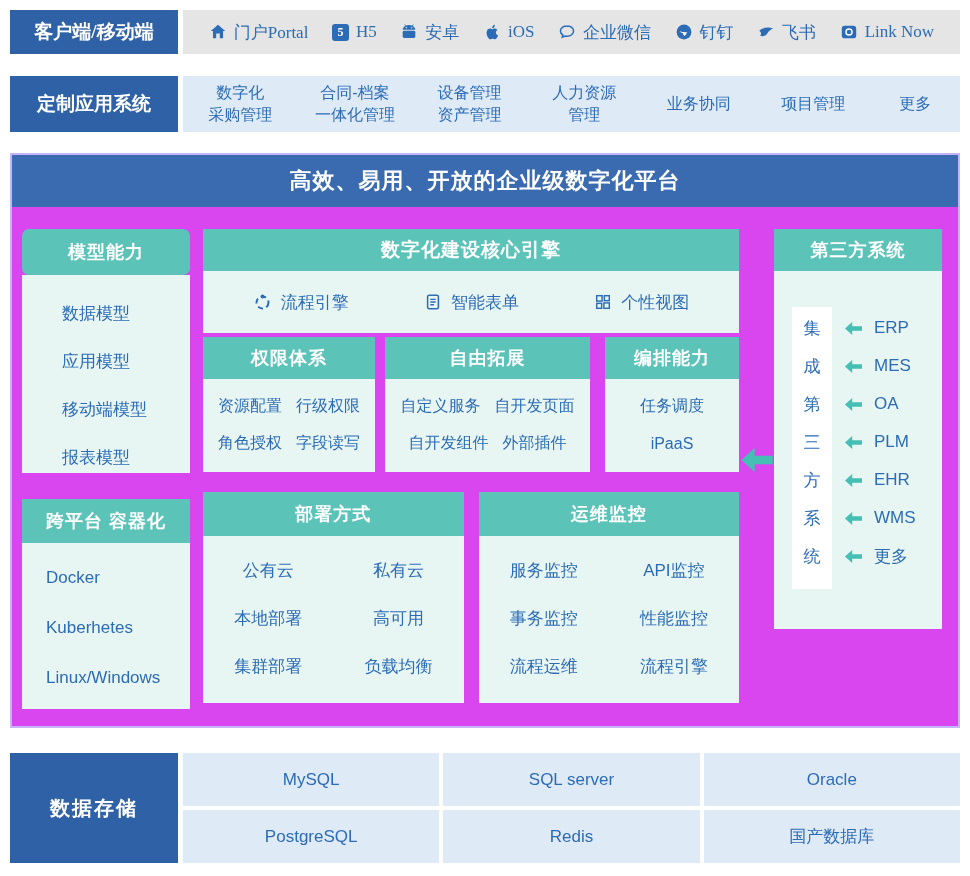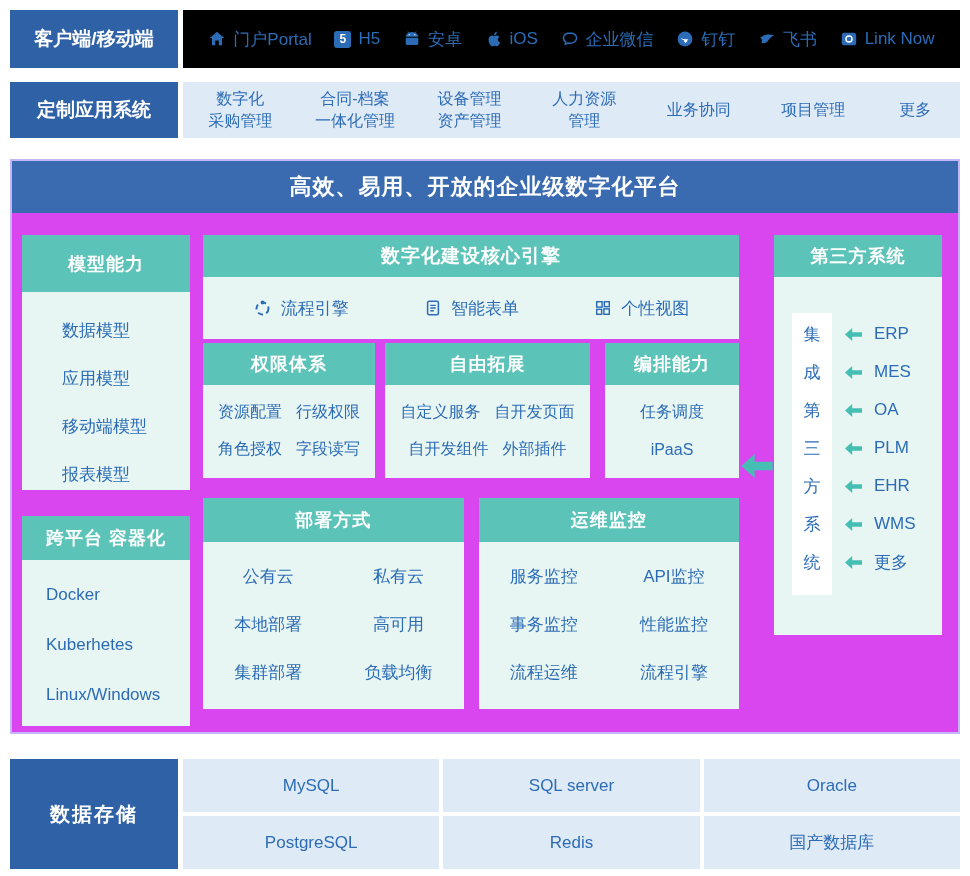"客户端/移动端" .client-band { font-family: none -> Liberation Serif, serif; height: 58px -> 44px; margin-bottom: 14px -> 22px }
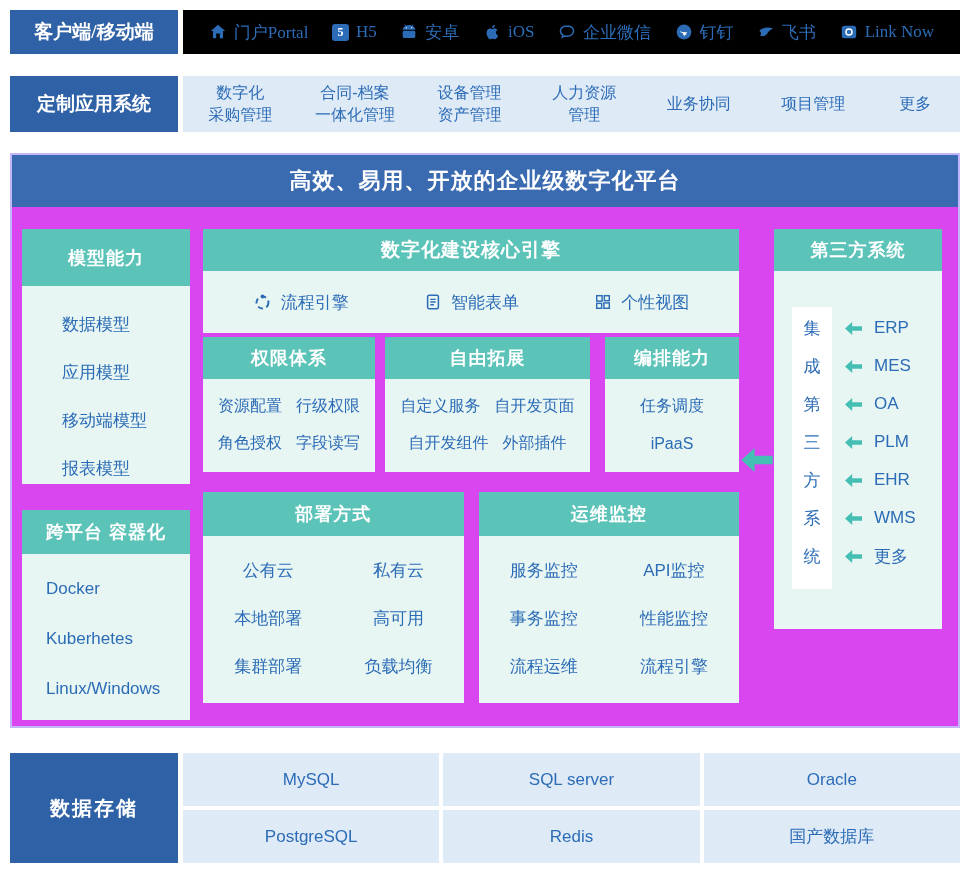"门户Portal" .client-items { background: #000000 -> #e5e5e5 }
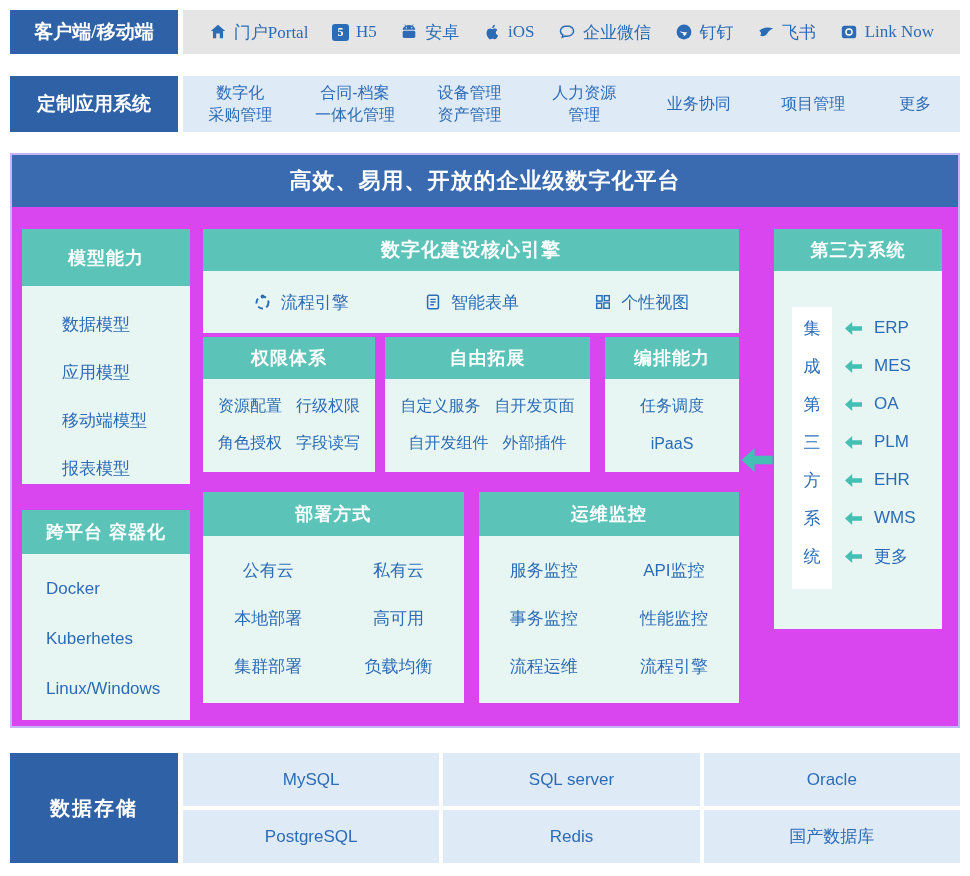"模型能力" .model-header { border-radius: none -> 7px; height: 57px -> 46px }
